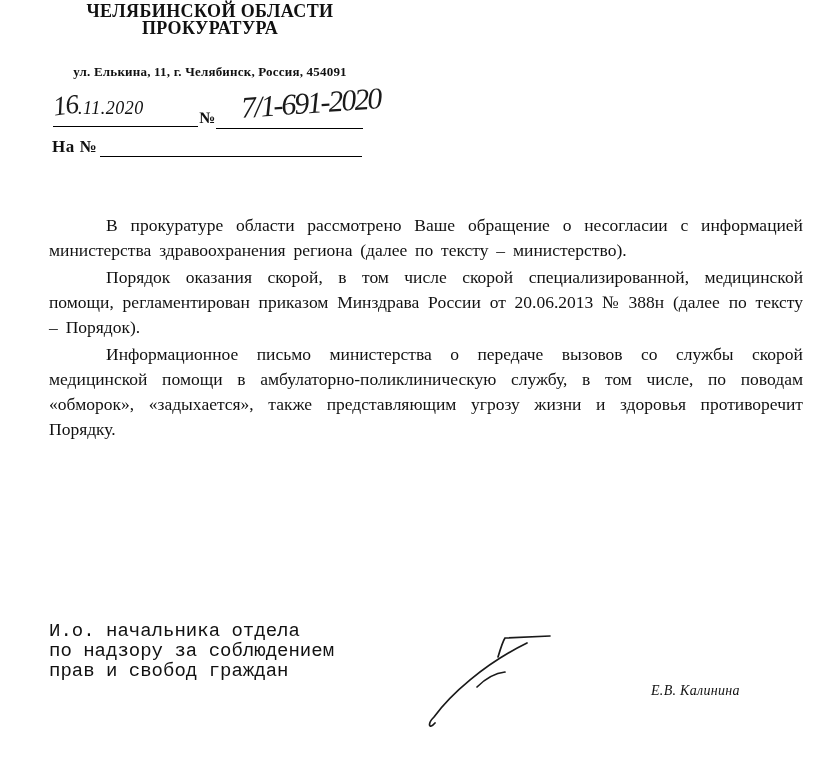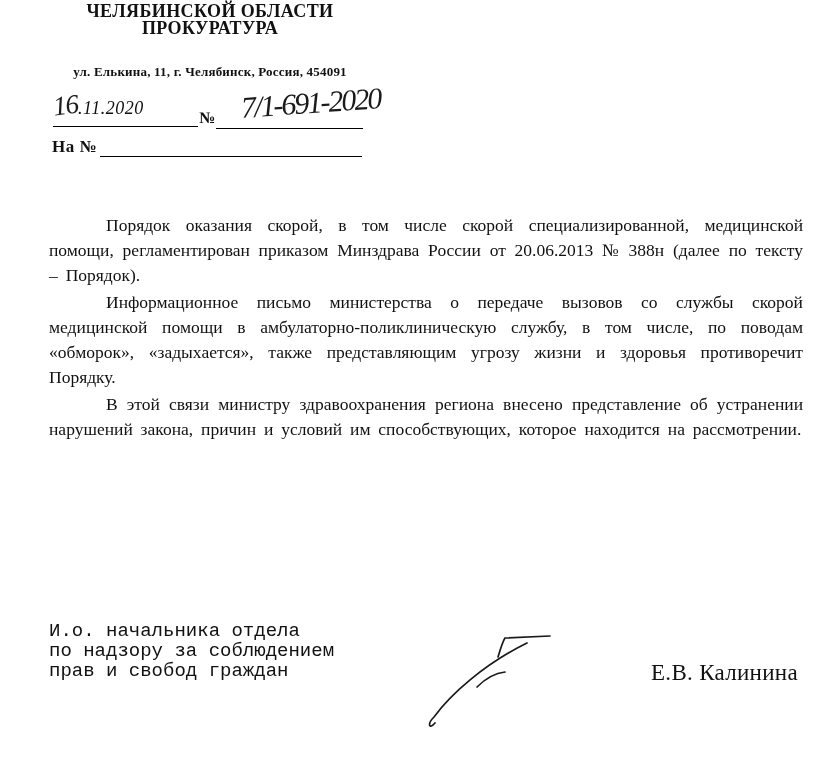"В прокуратуре области рассмотрено Ваше" p { html: none -> <p>В прокуратуре области рассмотрено Ваше обращение о несогласии с информацией министерства здравоохранения региона (далее по тексту – министерство).</p> }
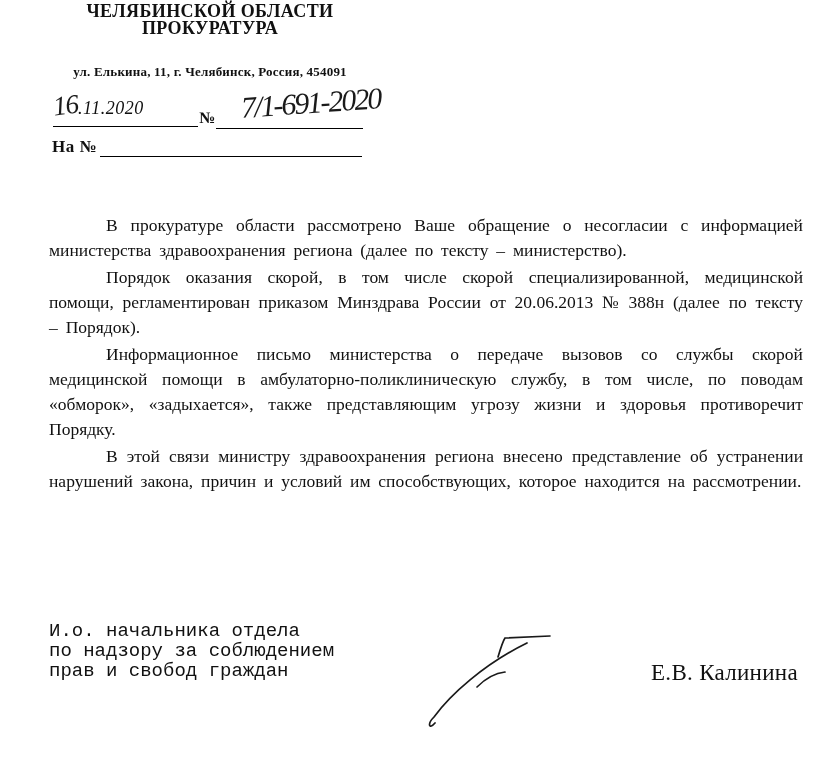"В этой связи министру здравоохранения" p { html: <p>В этой связи министру здравоохранения региона внесено представление об устранении нарушений закона, причин и условий им способствующих, которое находится на рассмотрении.</p> -> none }
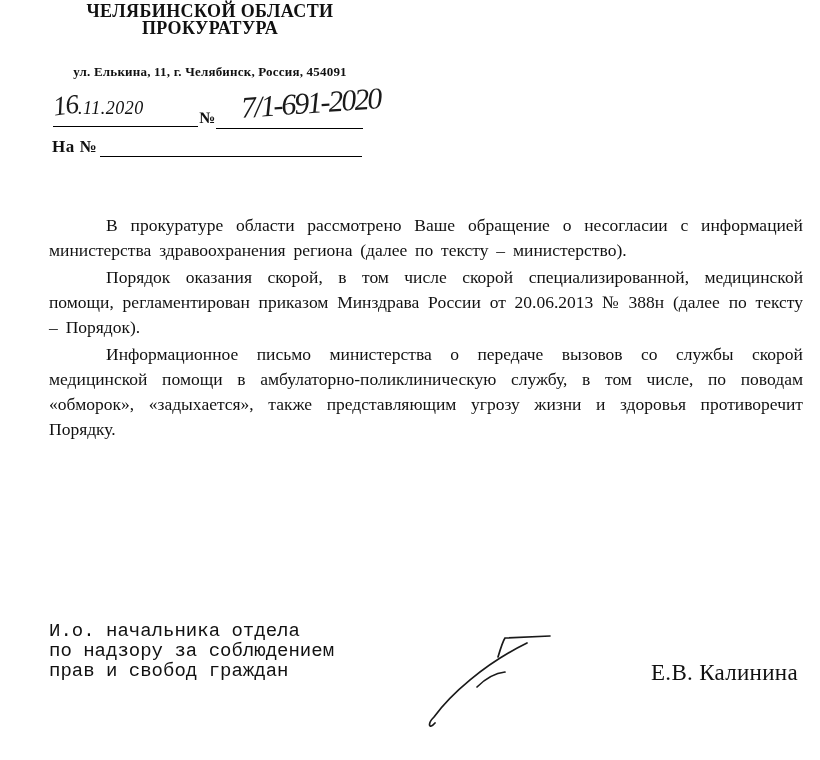"Е.В. Калинина" .sig-name { font-size: 23px -> 14px; font-style: none -> italic; top: 660px -> 683px }
